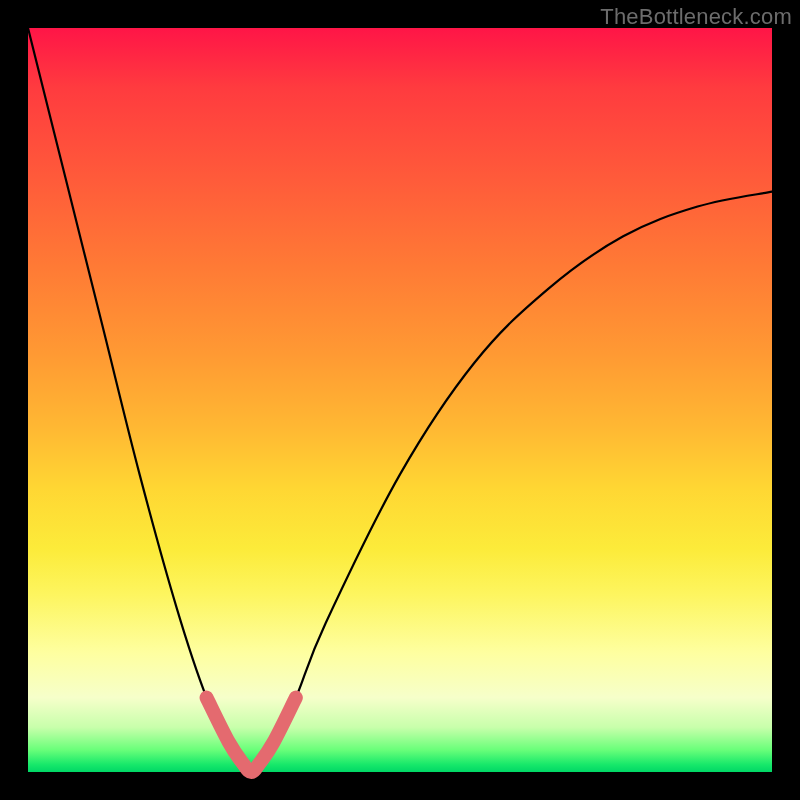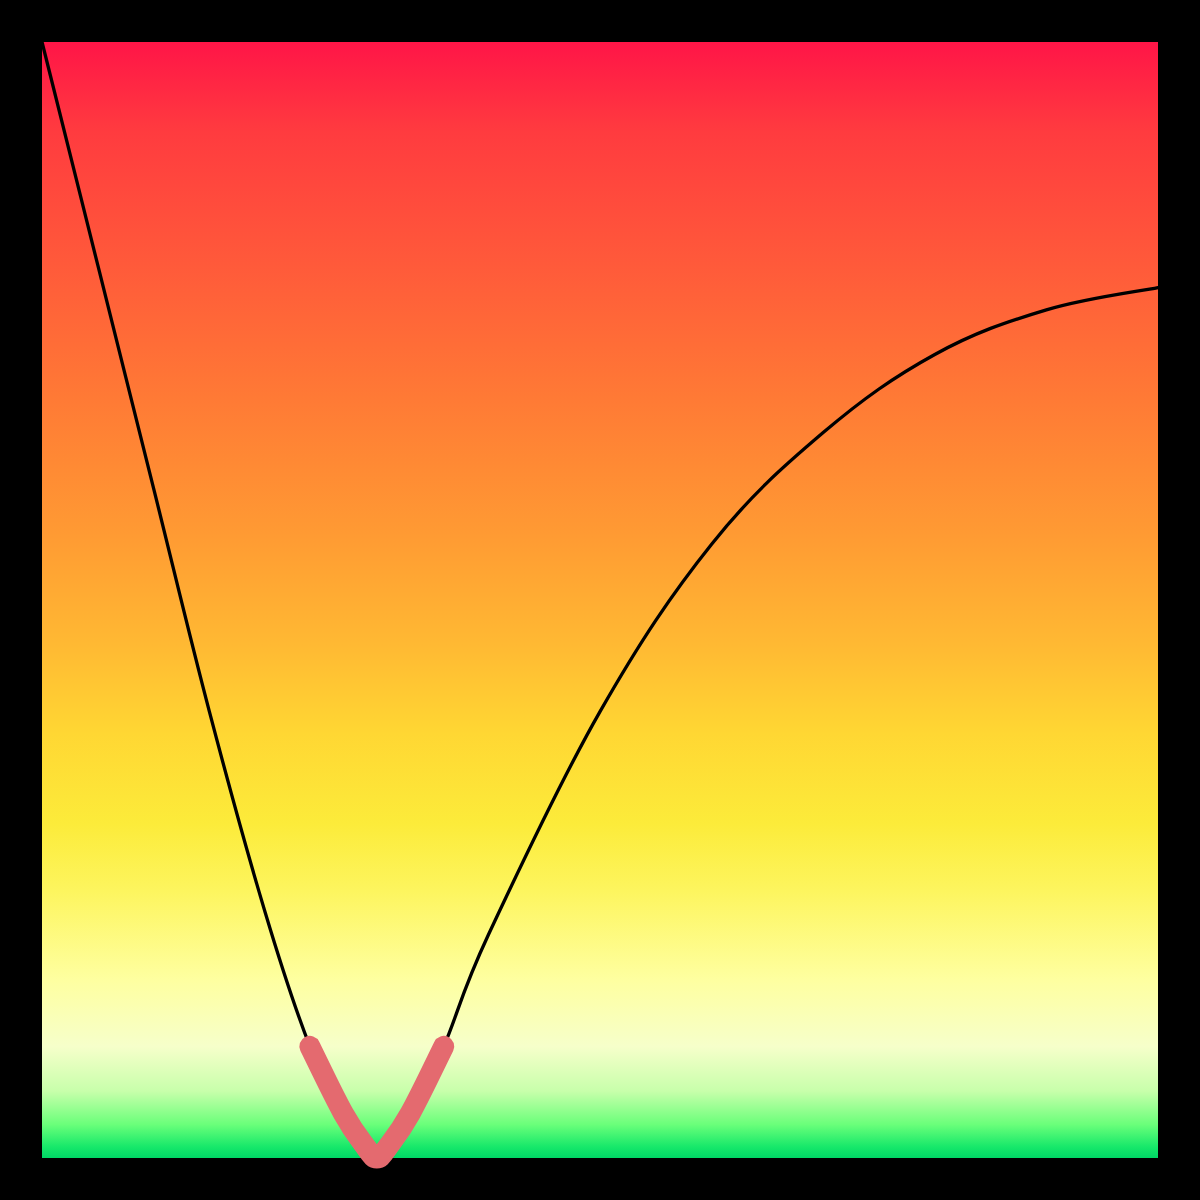"TheBottleneck.com" div.watermark { html: none -> <div>TheBottleneck.com</div> }
